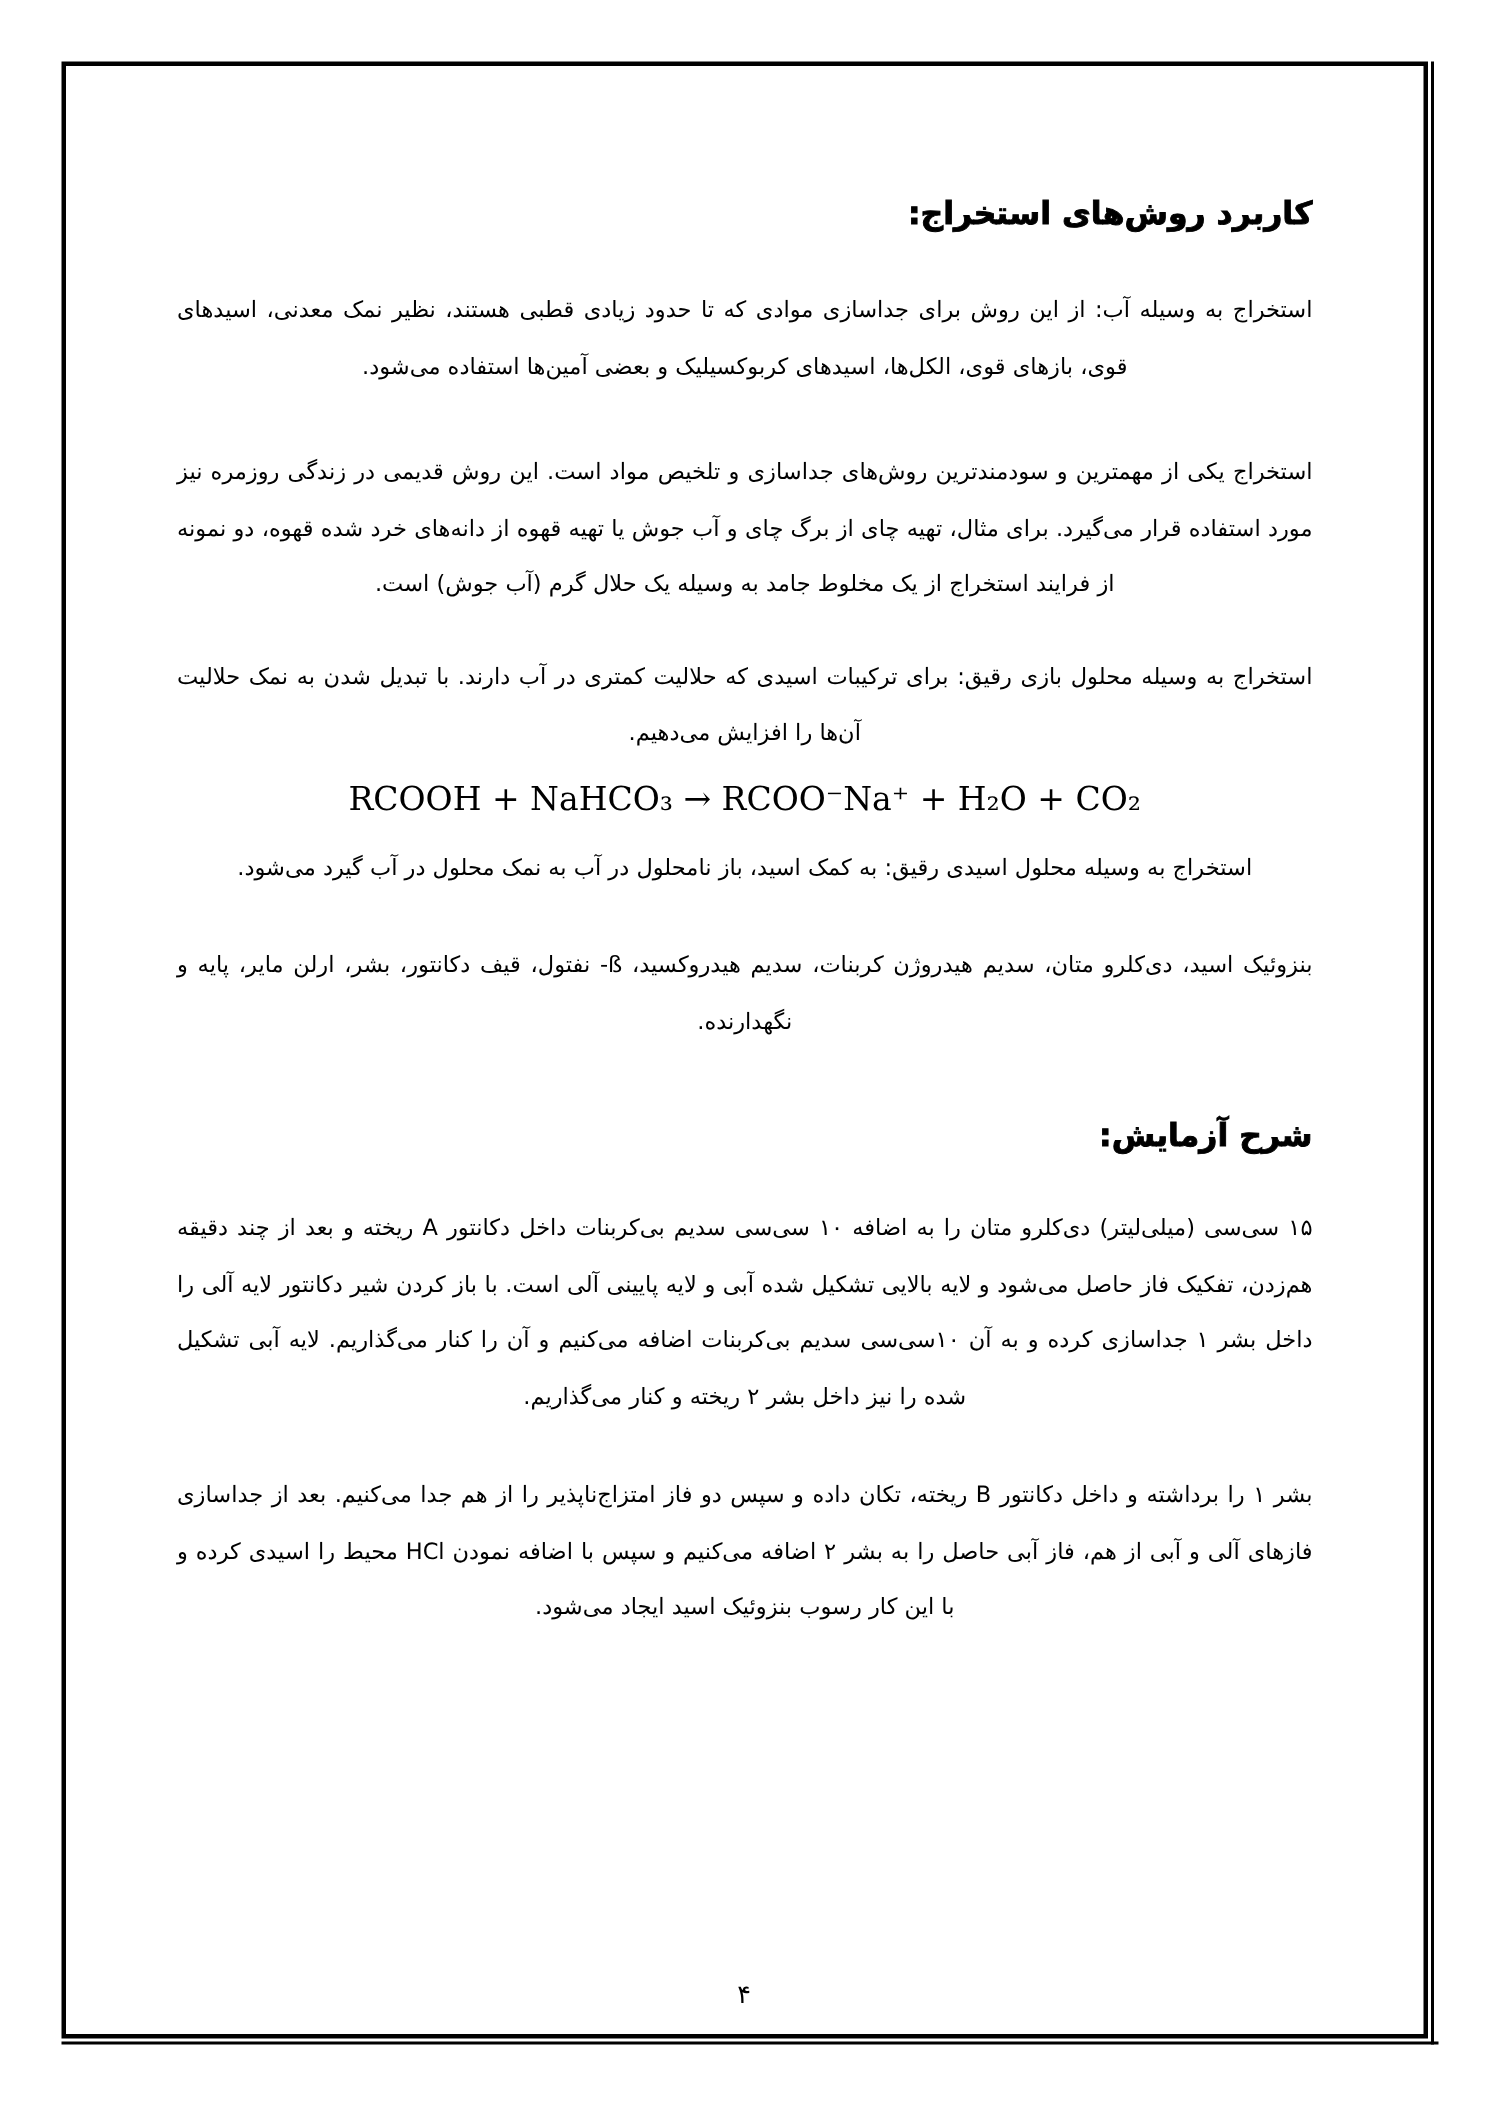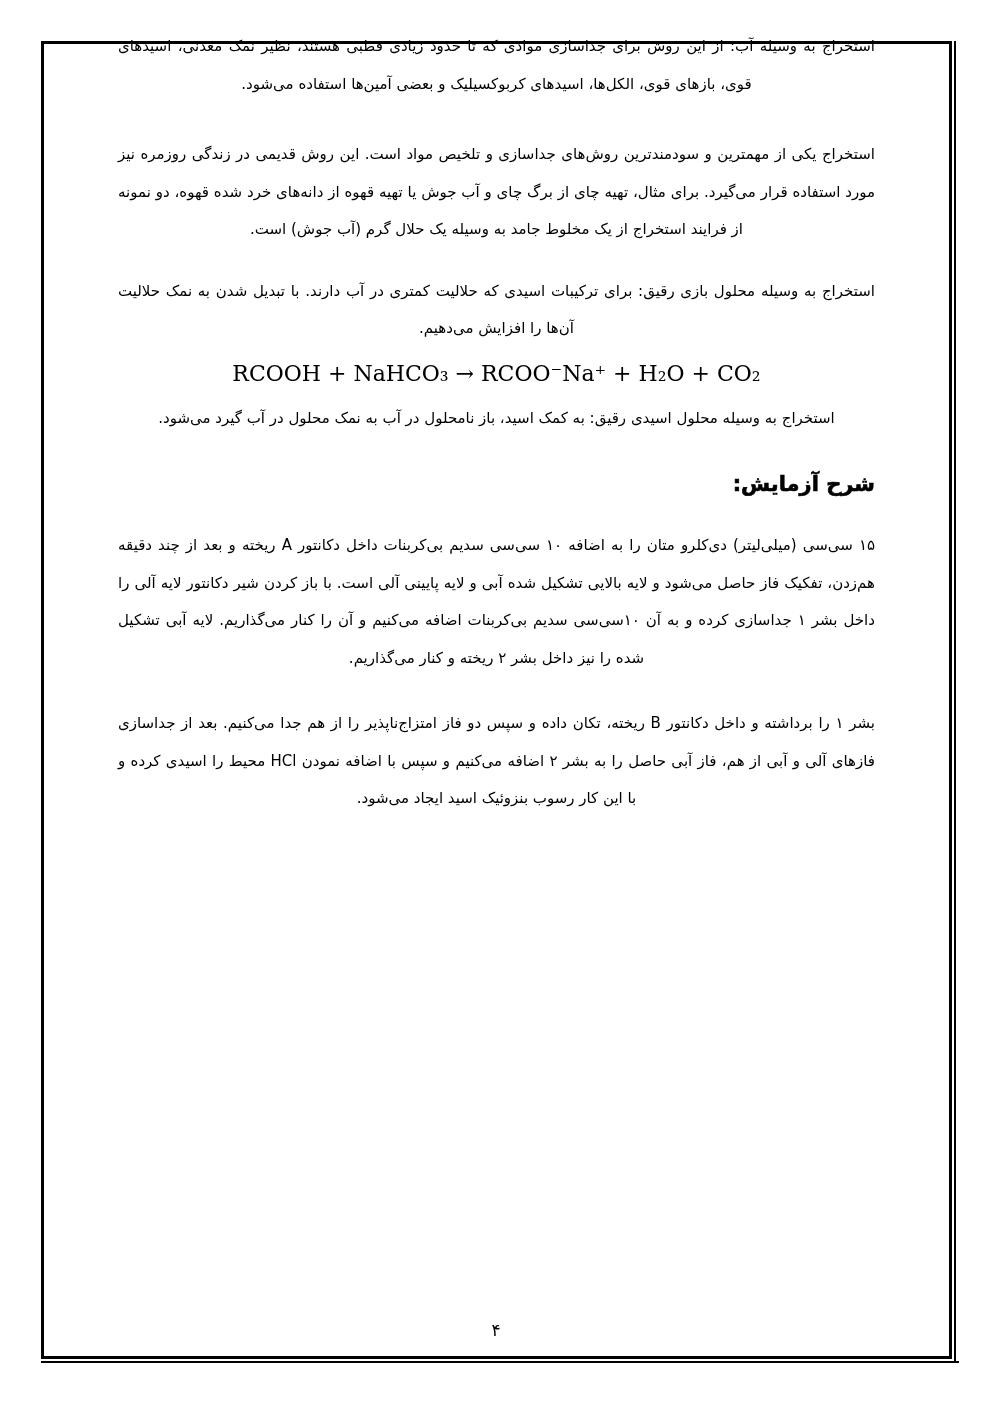"کاربرد روش‌های استخراج:" div.h-fa { html: none -> <div>کاربرد روش‌های استخراج:</div> }
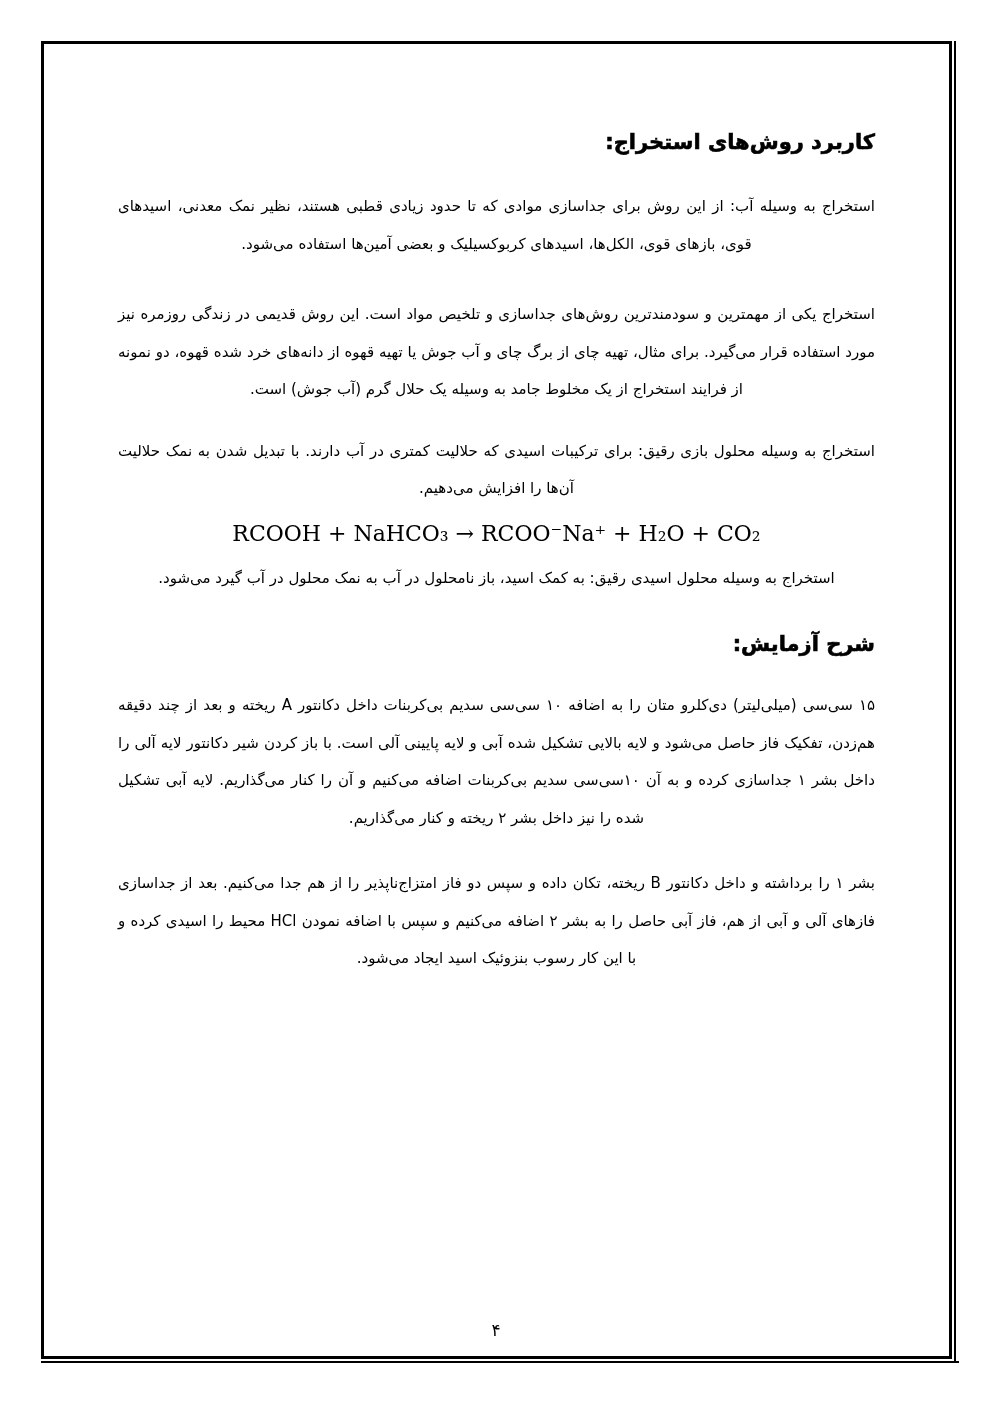"بنزوئیک اسید، دی‌کلرو متان، سدیم" p.p-fa { html: none -> <p>بنزوئیک اسید، دی‌کلرو متان، سدیم هیدروژن کربنات، سدیم هیدروکسید، ß- نفتول، قیف دکانتور، بشر، ارلن مایر، پایه و نگهدارنده.</p> }
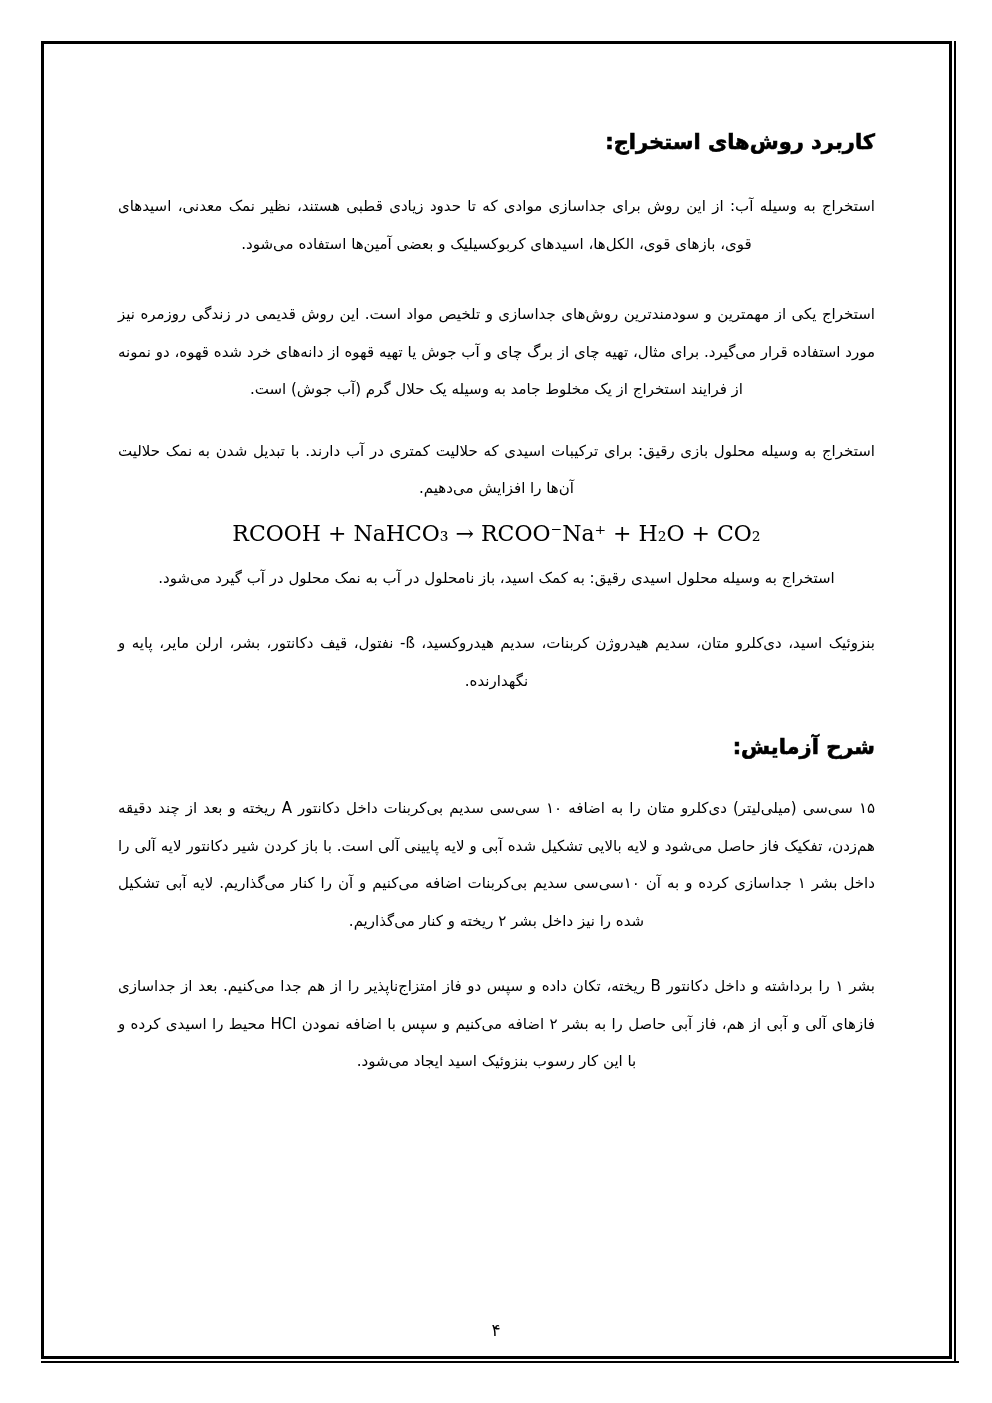"شرح آزمایش:" .h3 { margin-top: 30px -> 40px }
